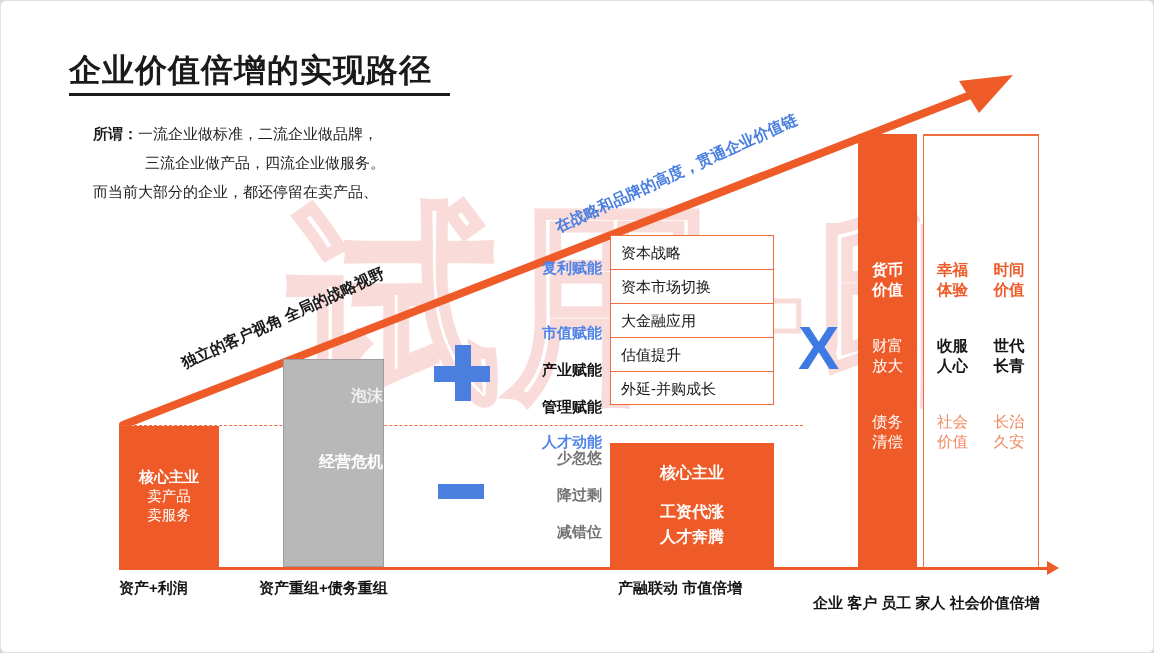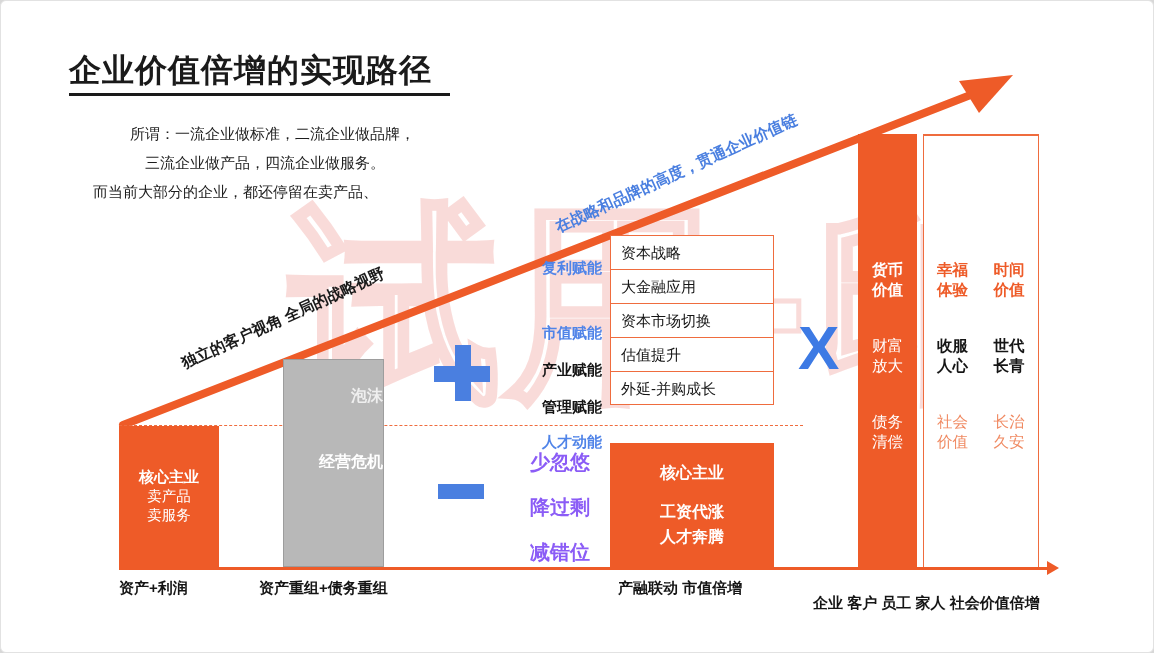"所谓：" .intro .lead { font-weight: normal -> bold; margin-left: 37px -> none }
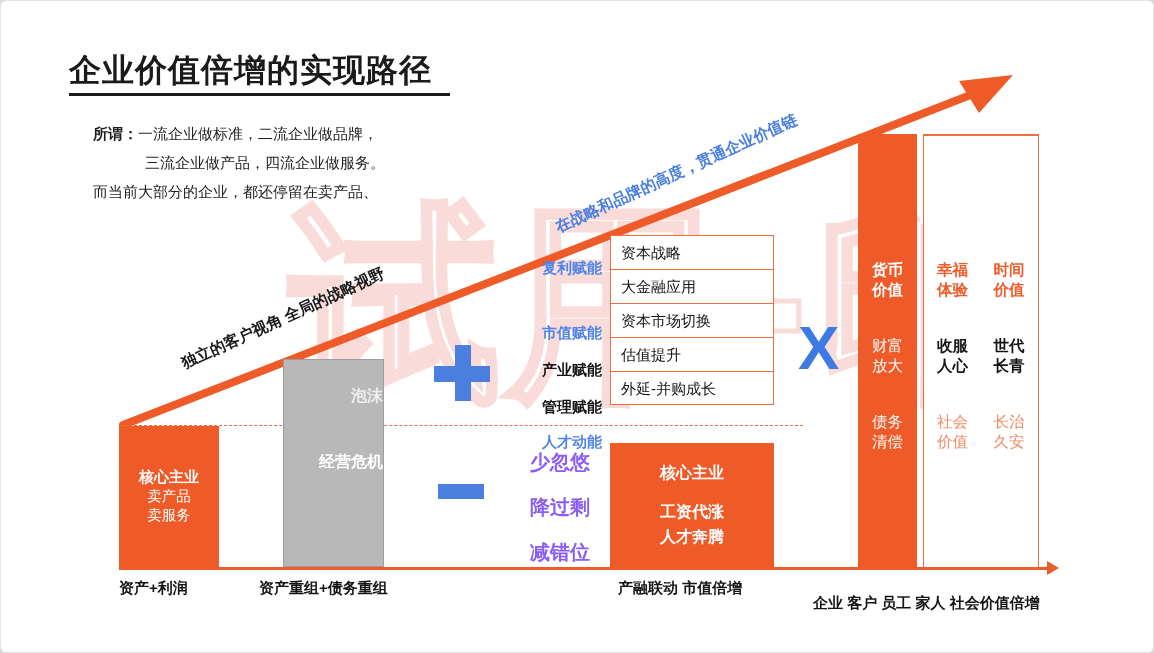"大金融应用" div.box-item { order: before "资本市场切换" -> after "资本市场切换" }
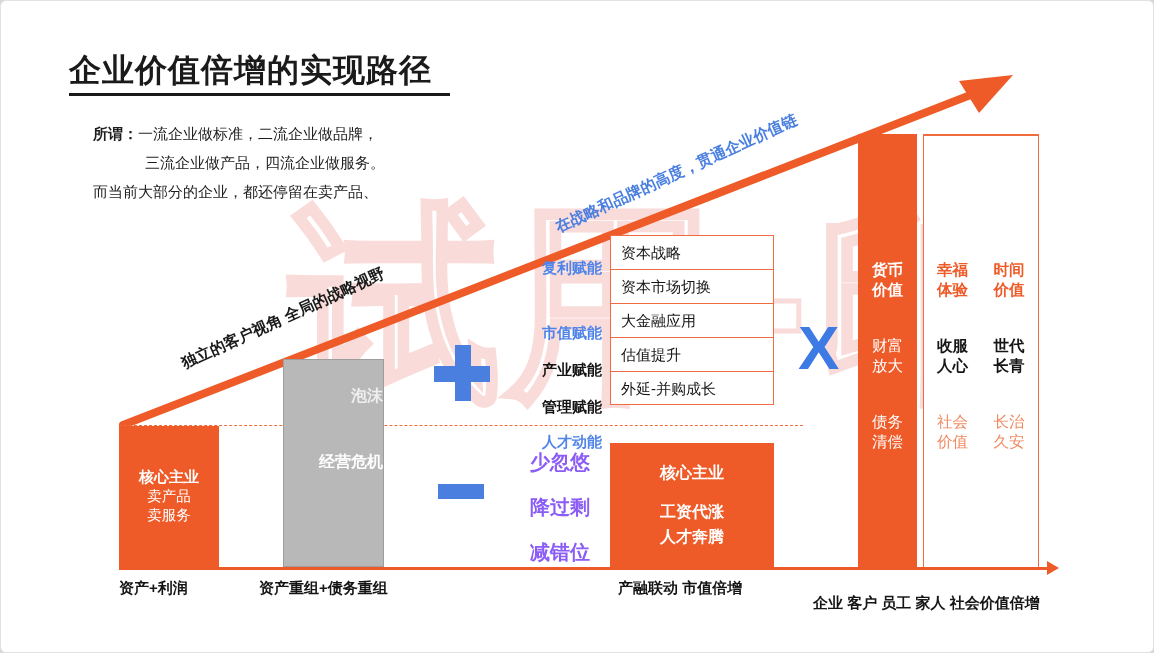"少忽悠" .reduce-col div { color: #8b5cf6 -> #737373; font-size: 20px -> 15px; text-align: center -> none }
